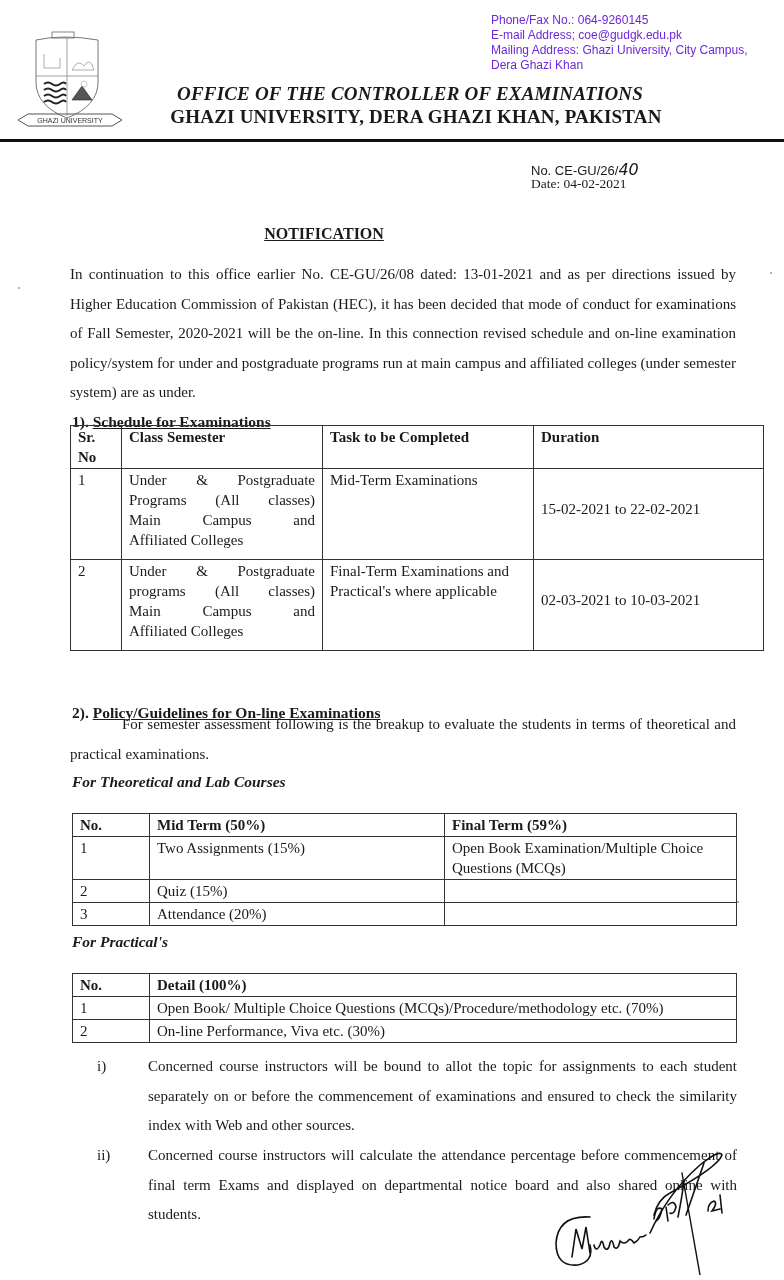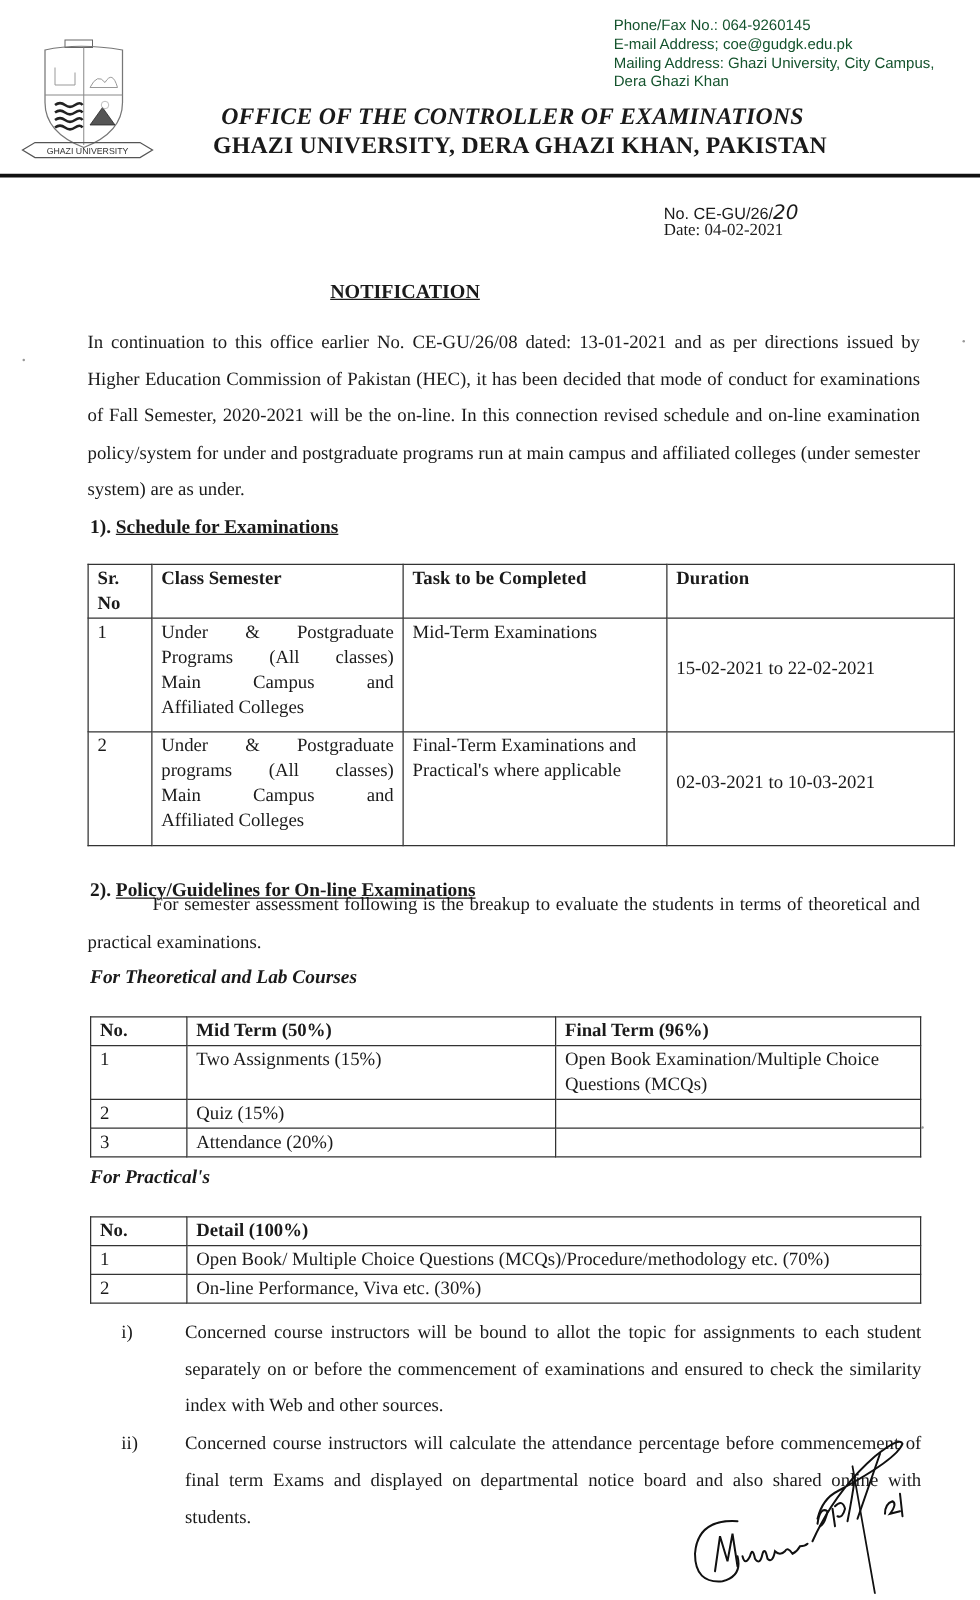"Phone/Fax No.: 064-9260145" .contact { color: #14532d -> #6d28d9 }
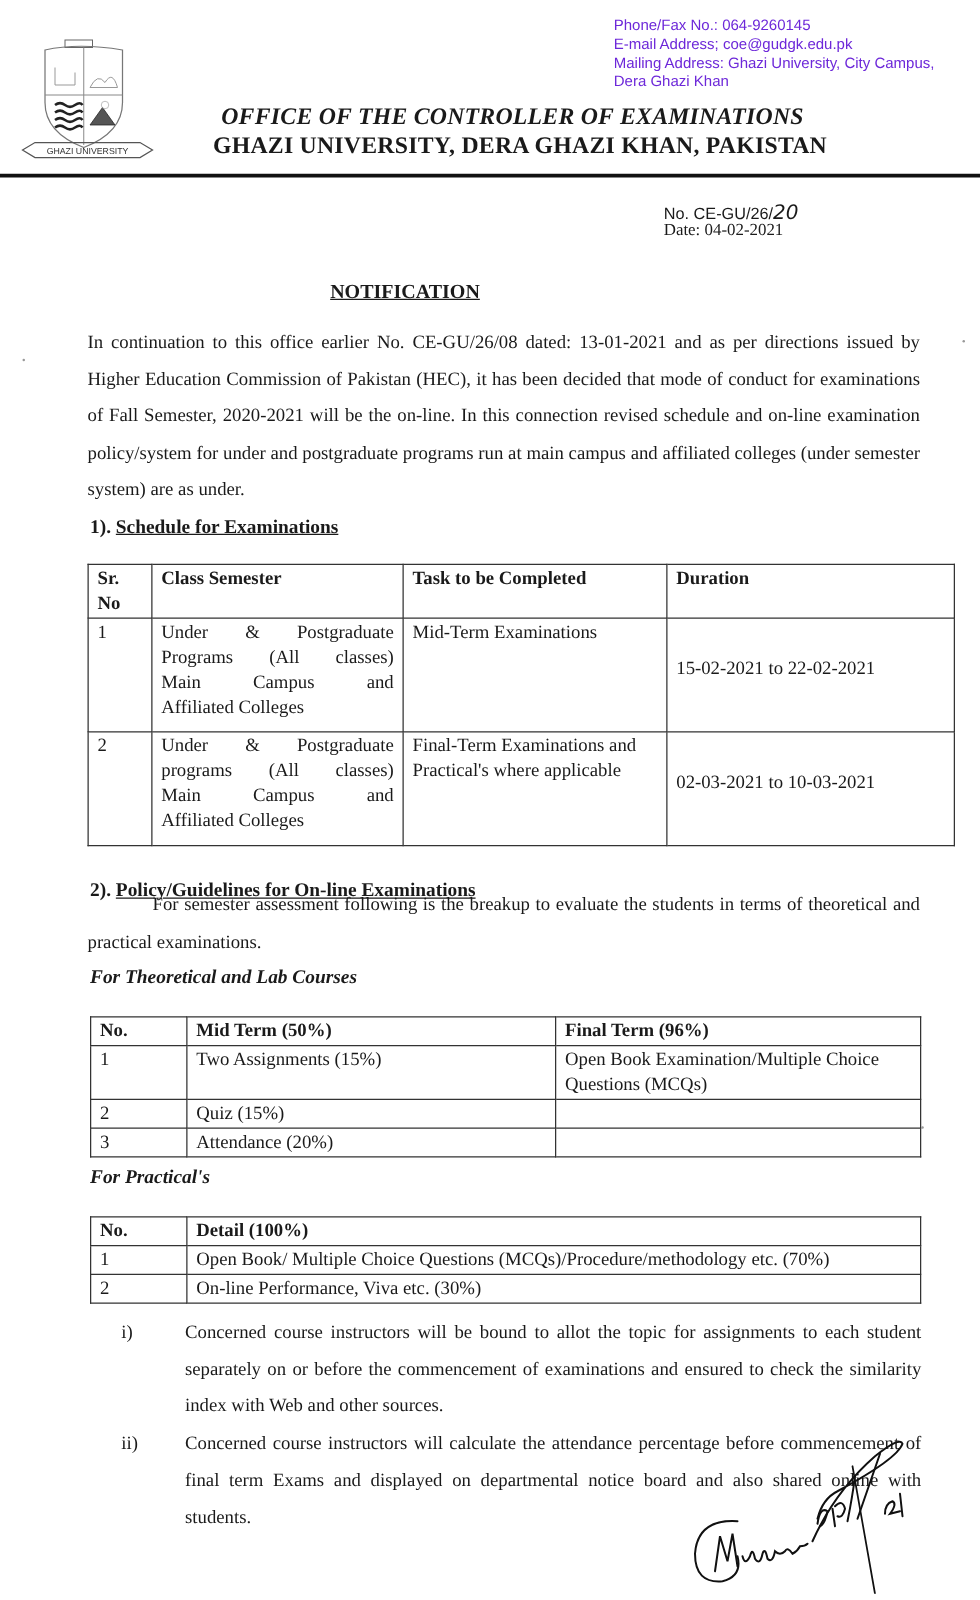"20" span.hand { text: 20 -> 40 }
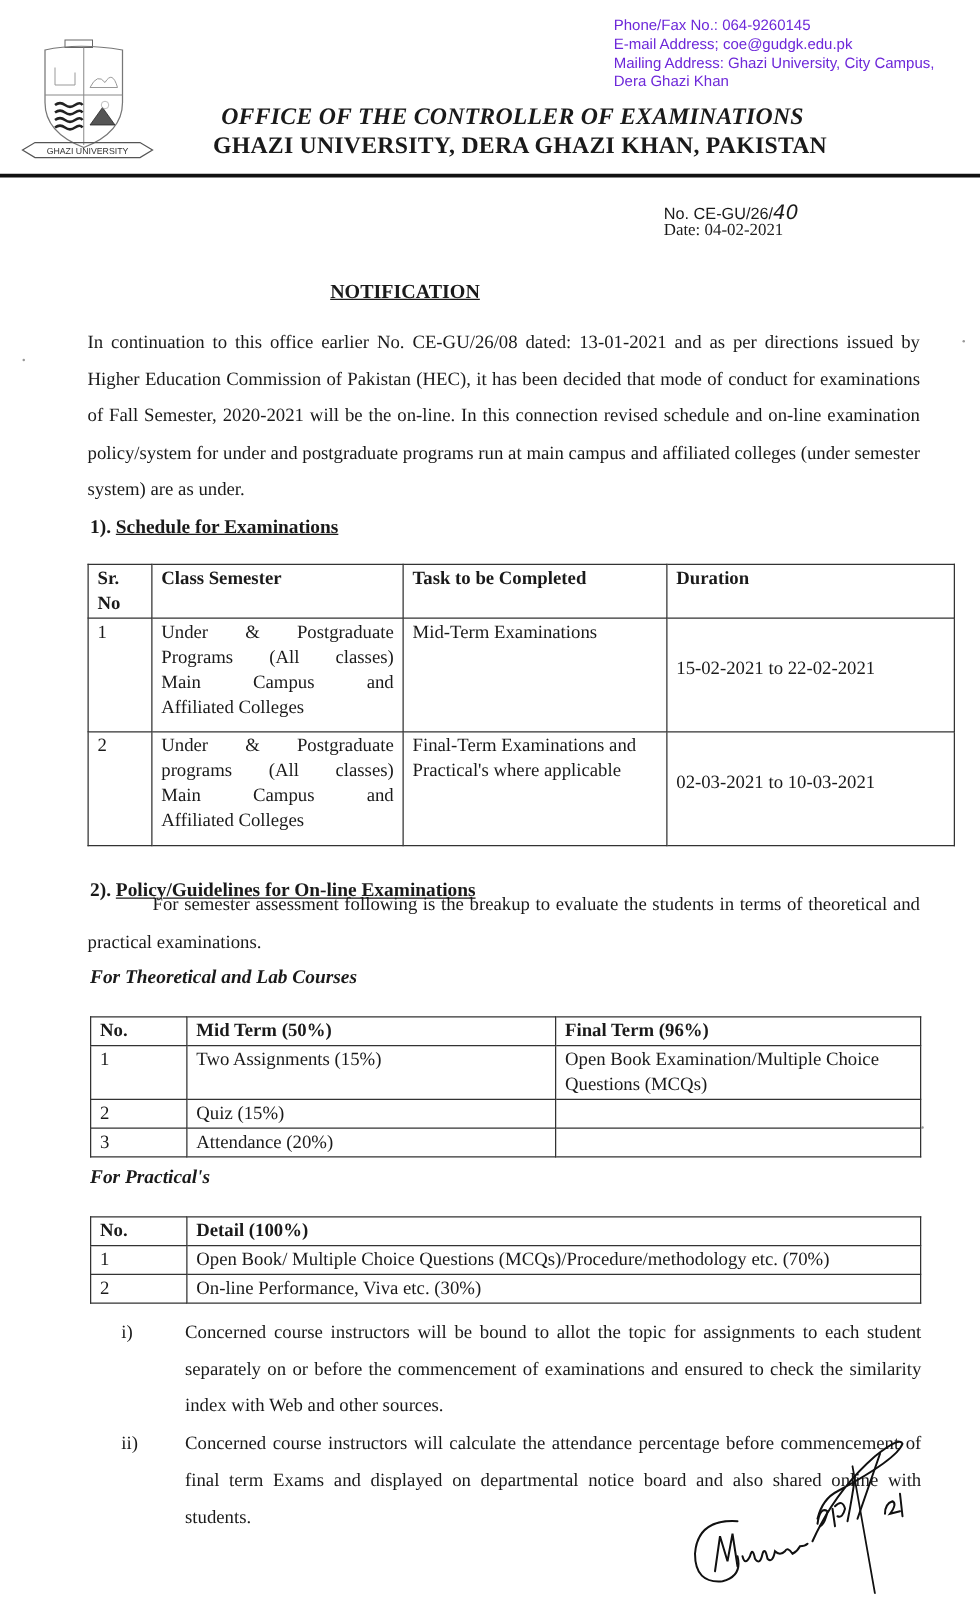"Sr. No" .t1 { top: 451px -> 425px }
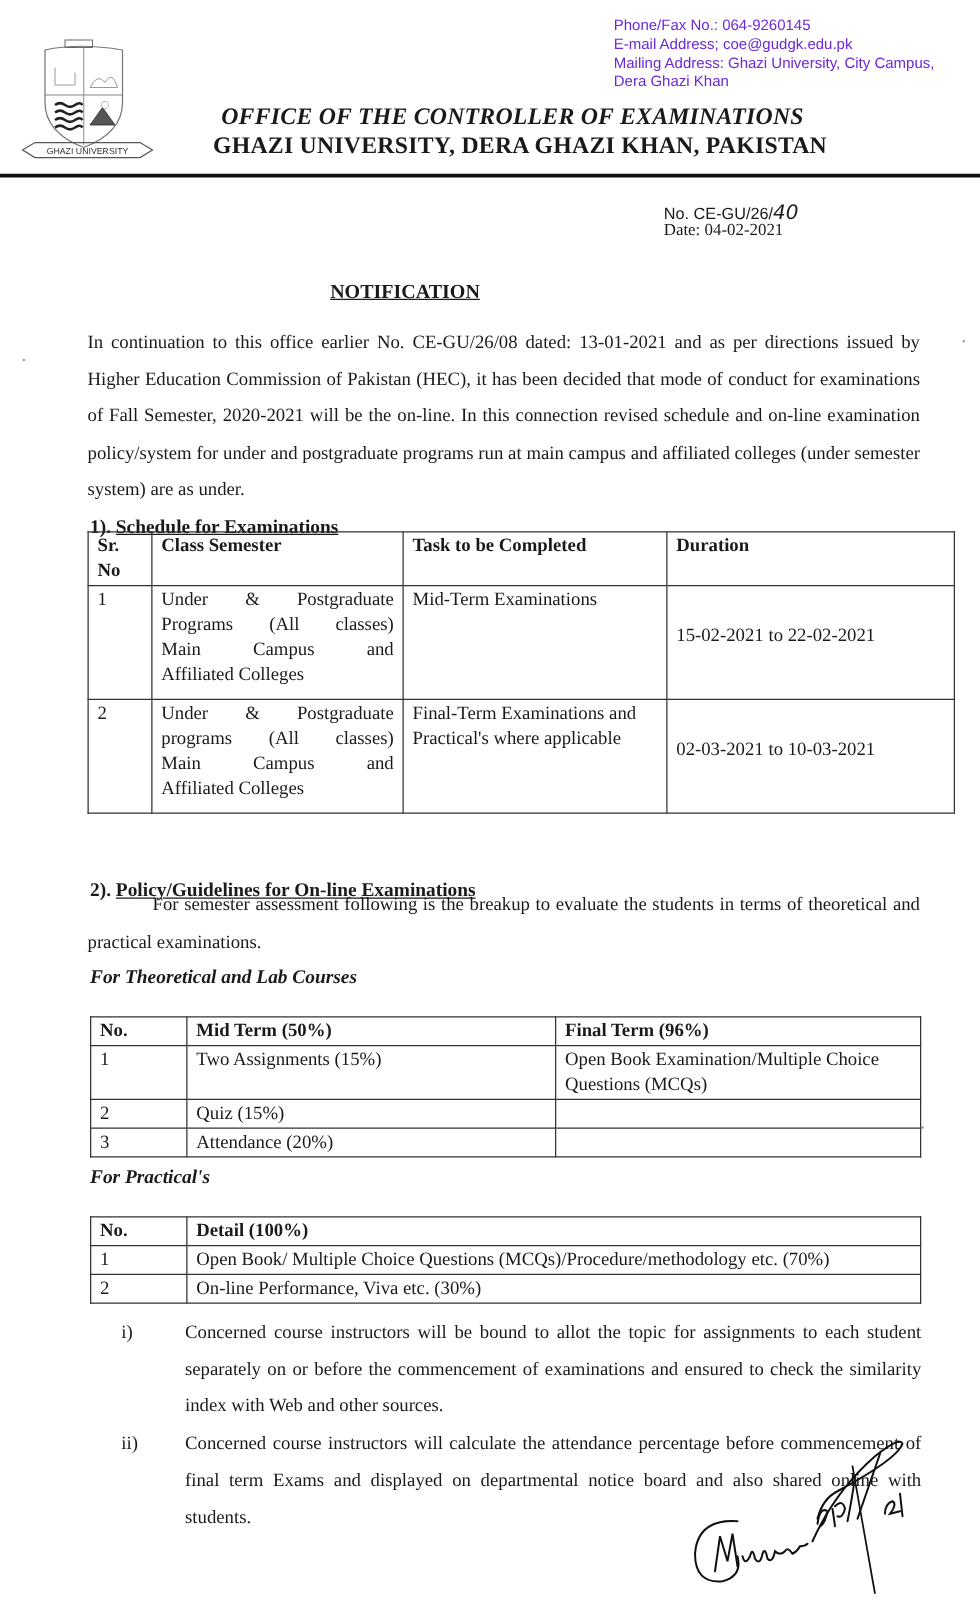"Final Term (96%)" th { text: 96% -> 59% }
